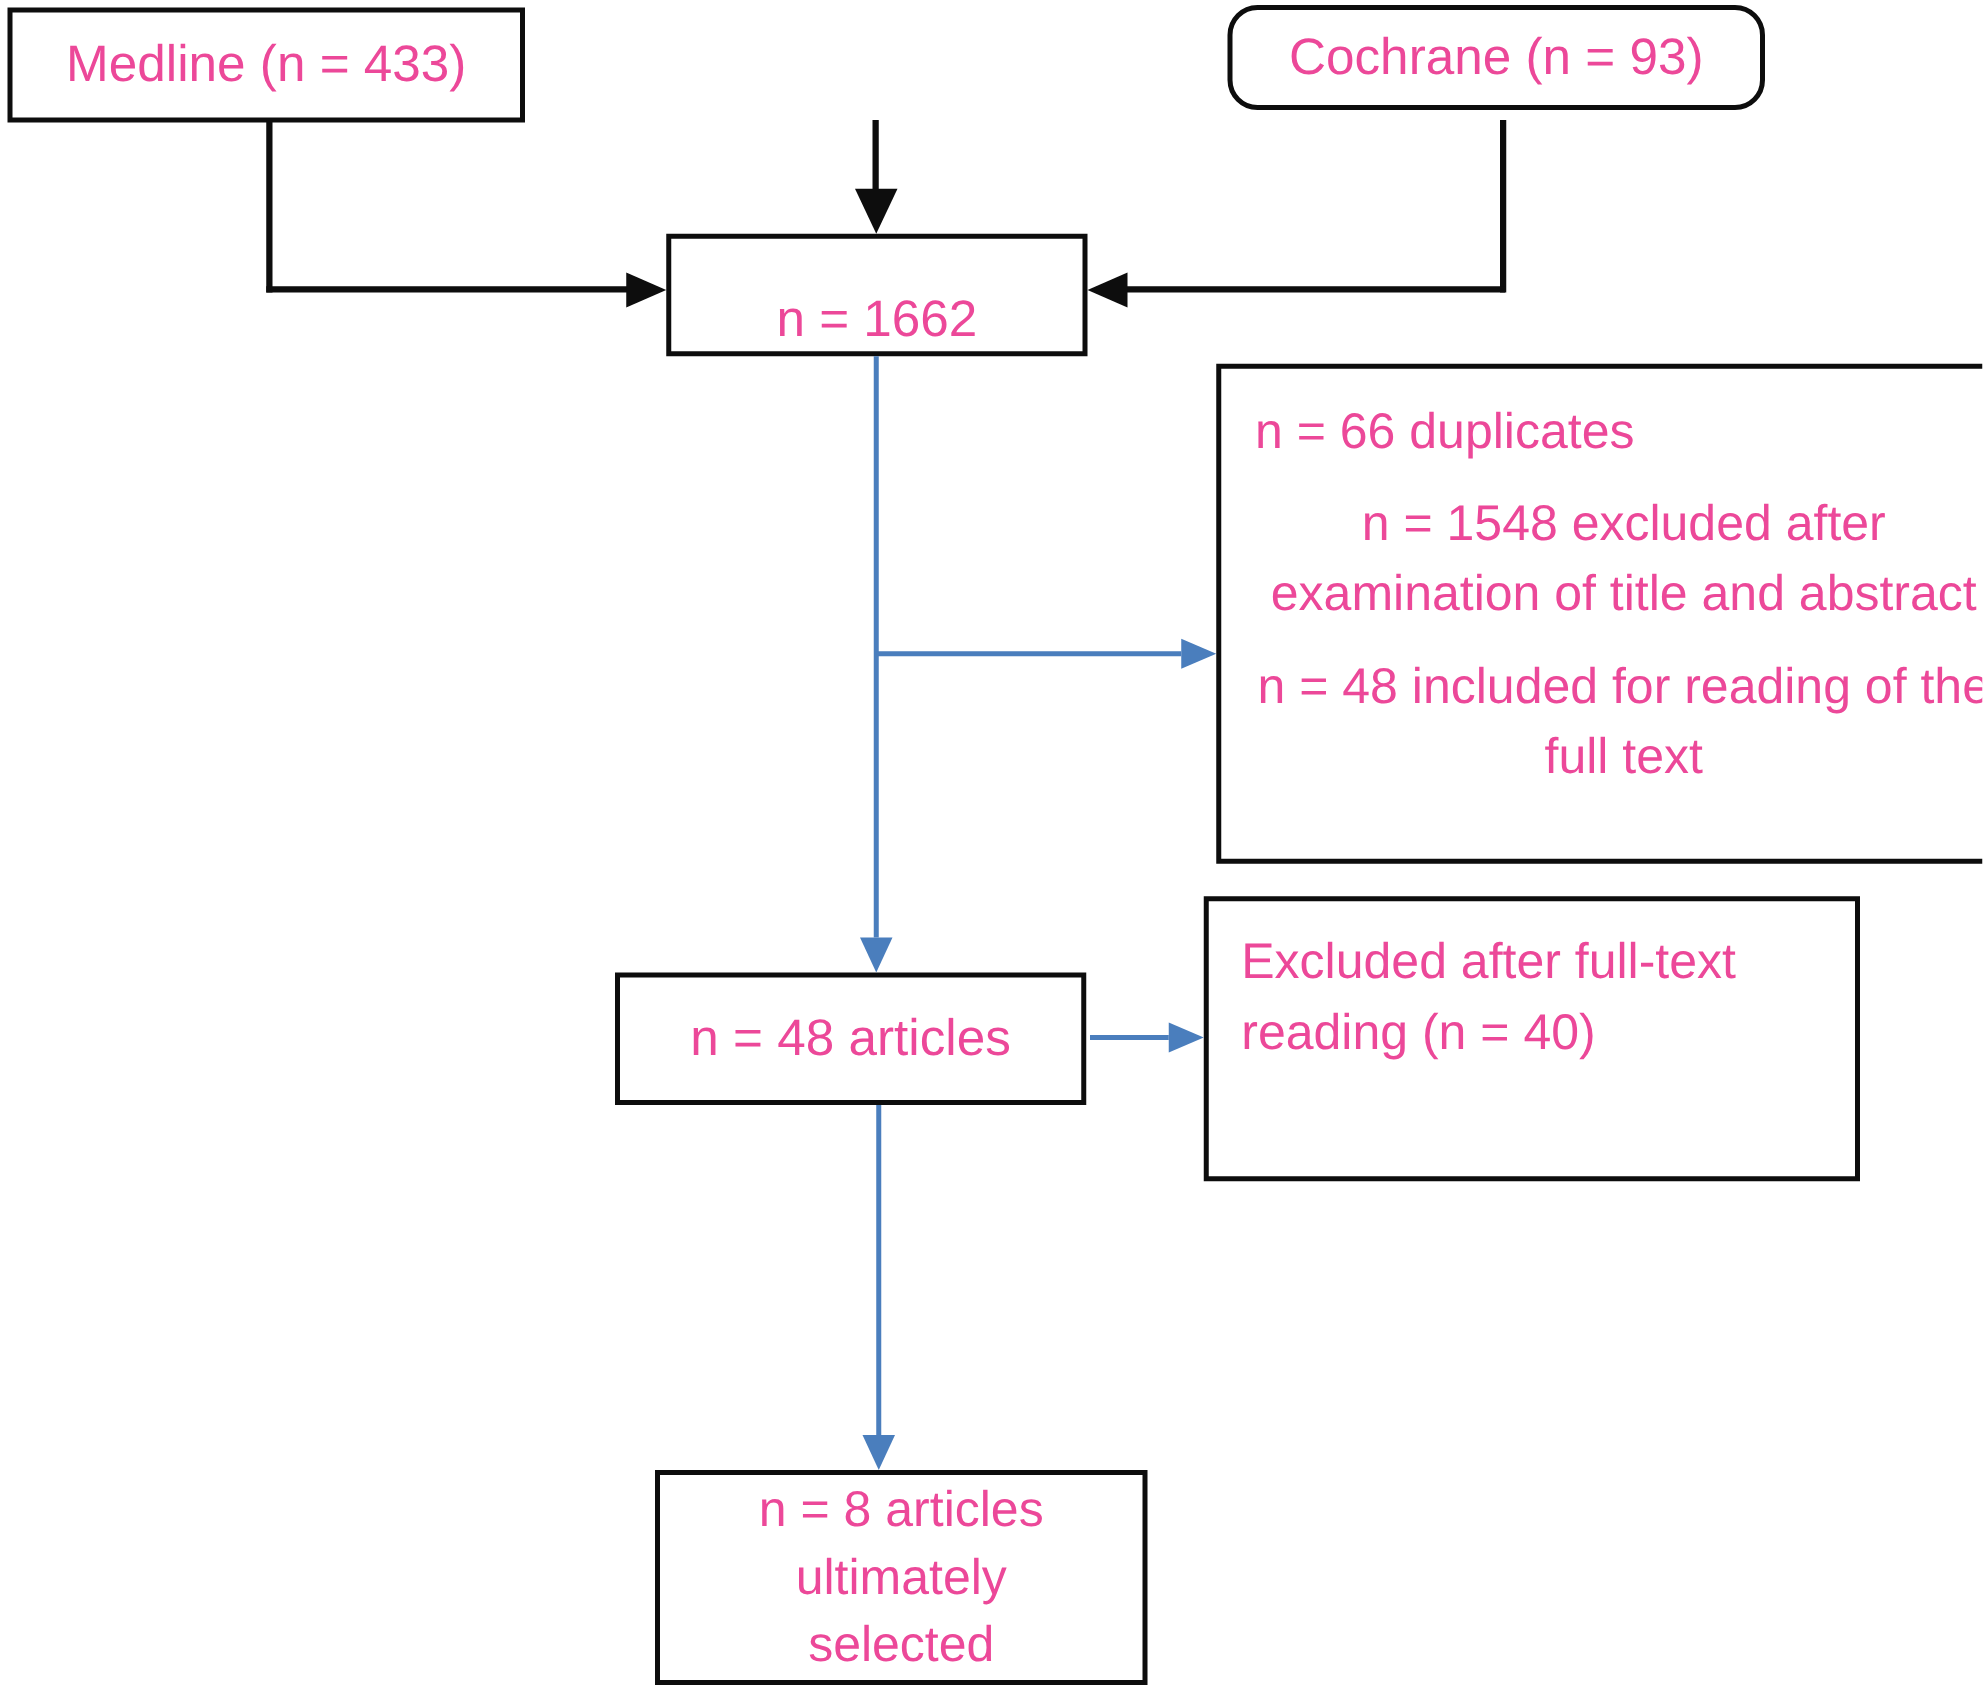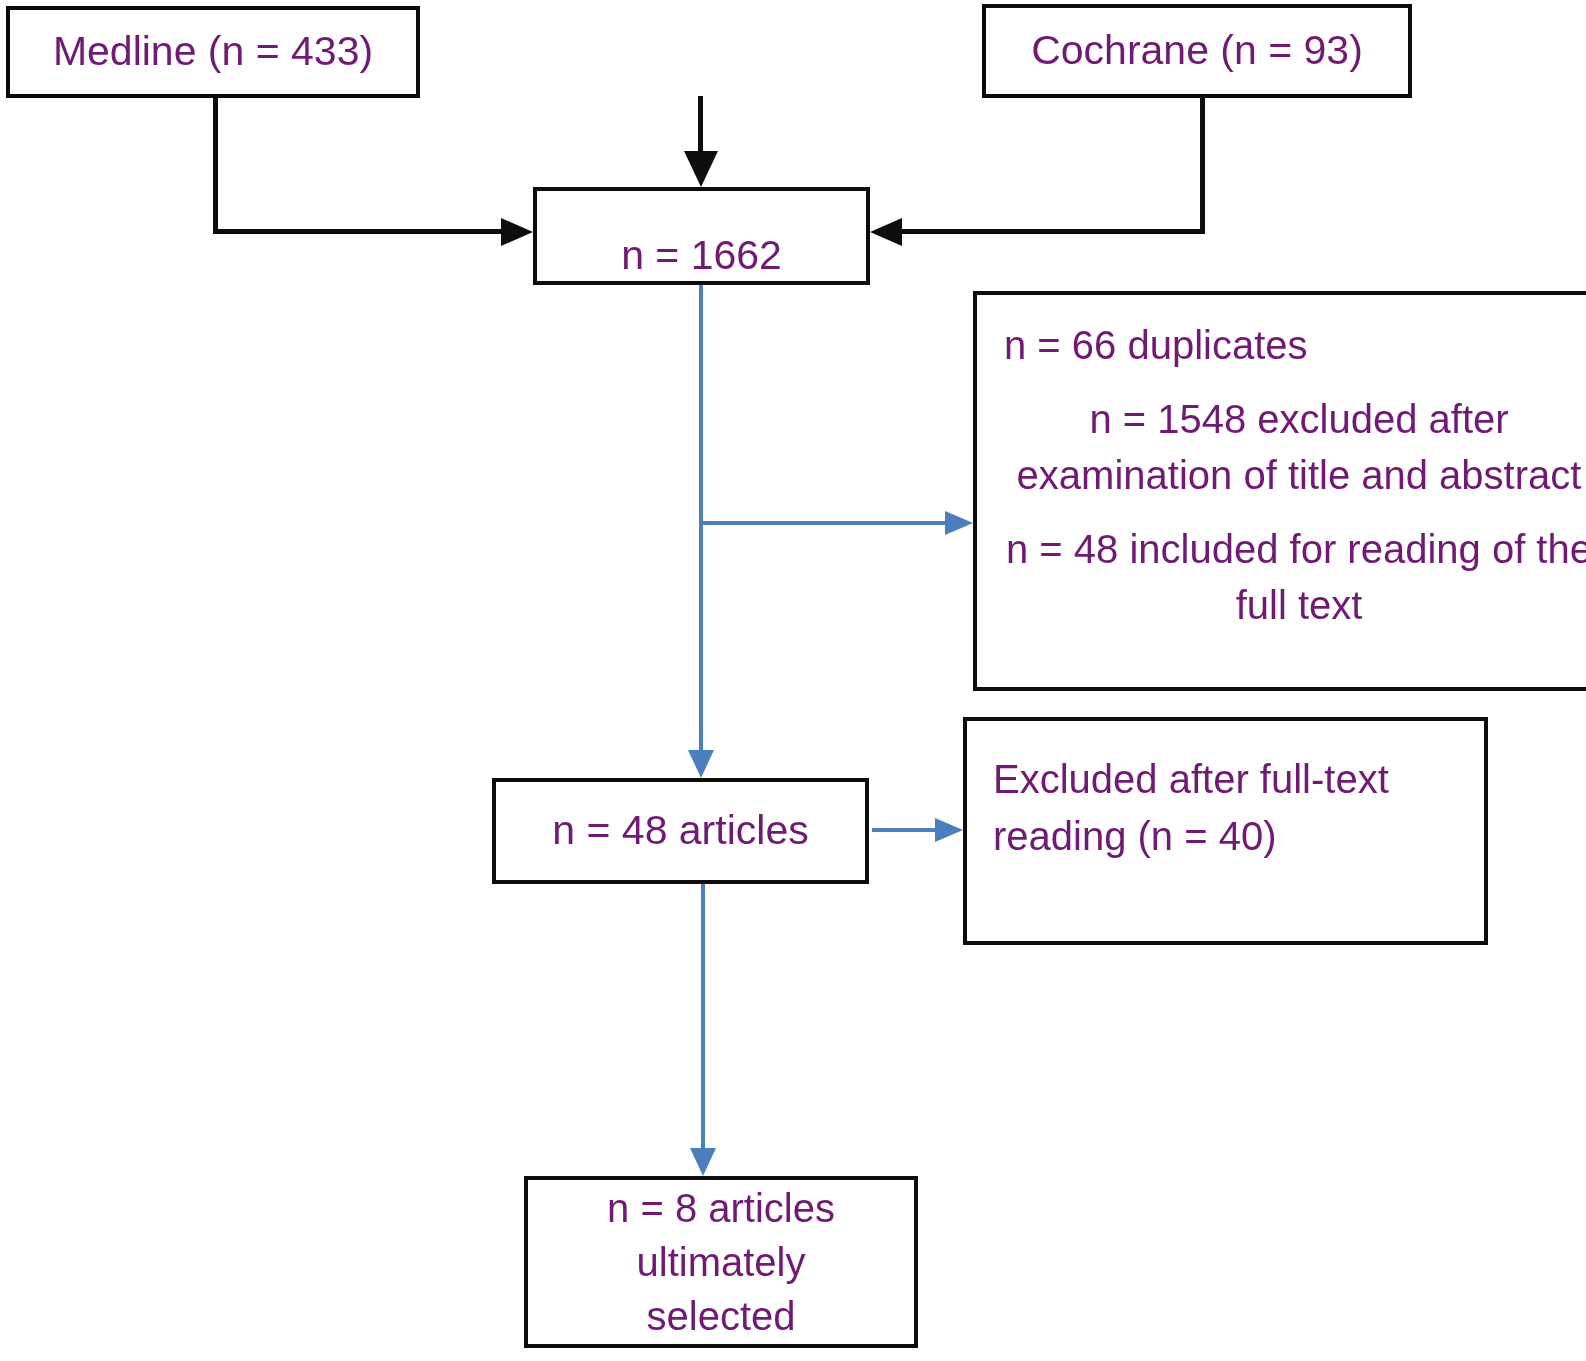"Medline (n = 433)" .canvas { color: #701a75 -> #ec4899 }
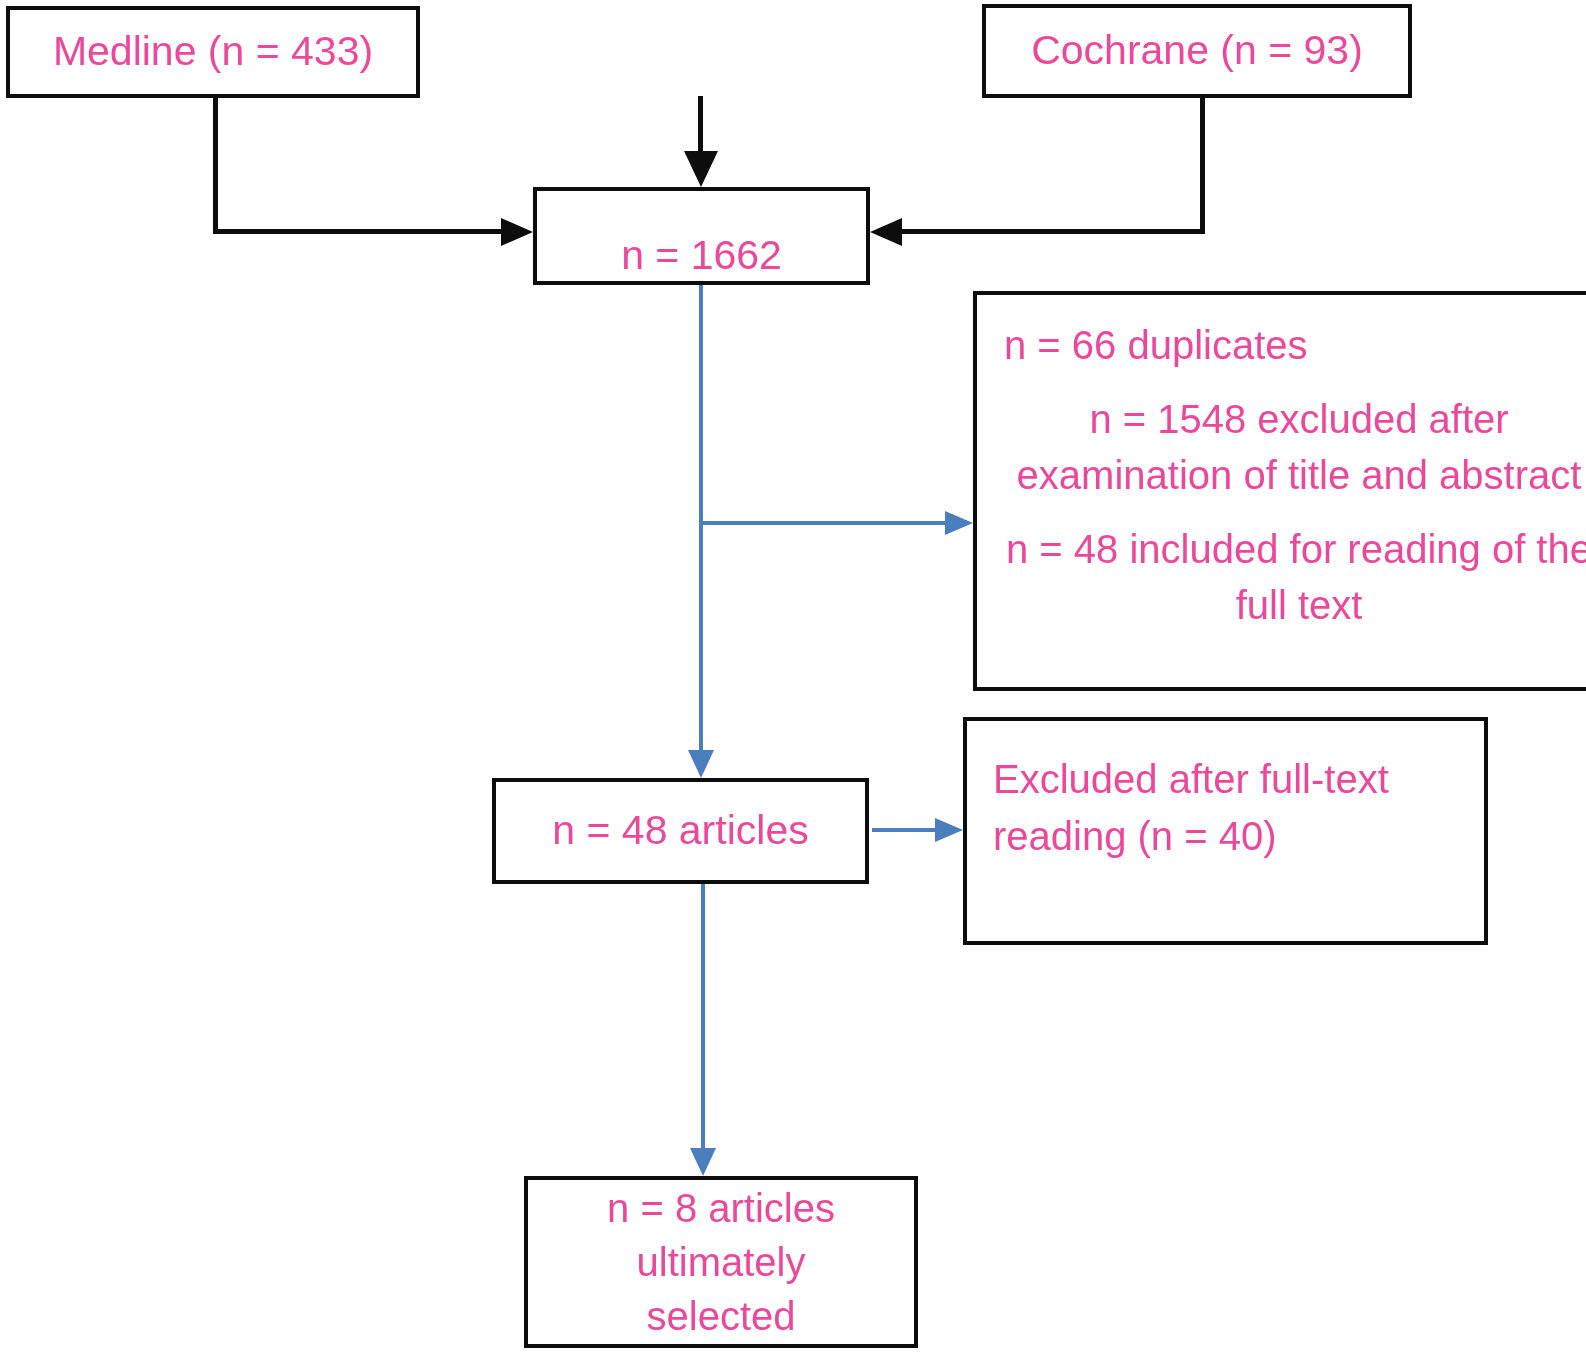"Cochrane (n = 93)" div.node { border-radius: none -> 24px; height: 94px -> 84px }
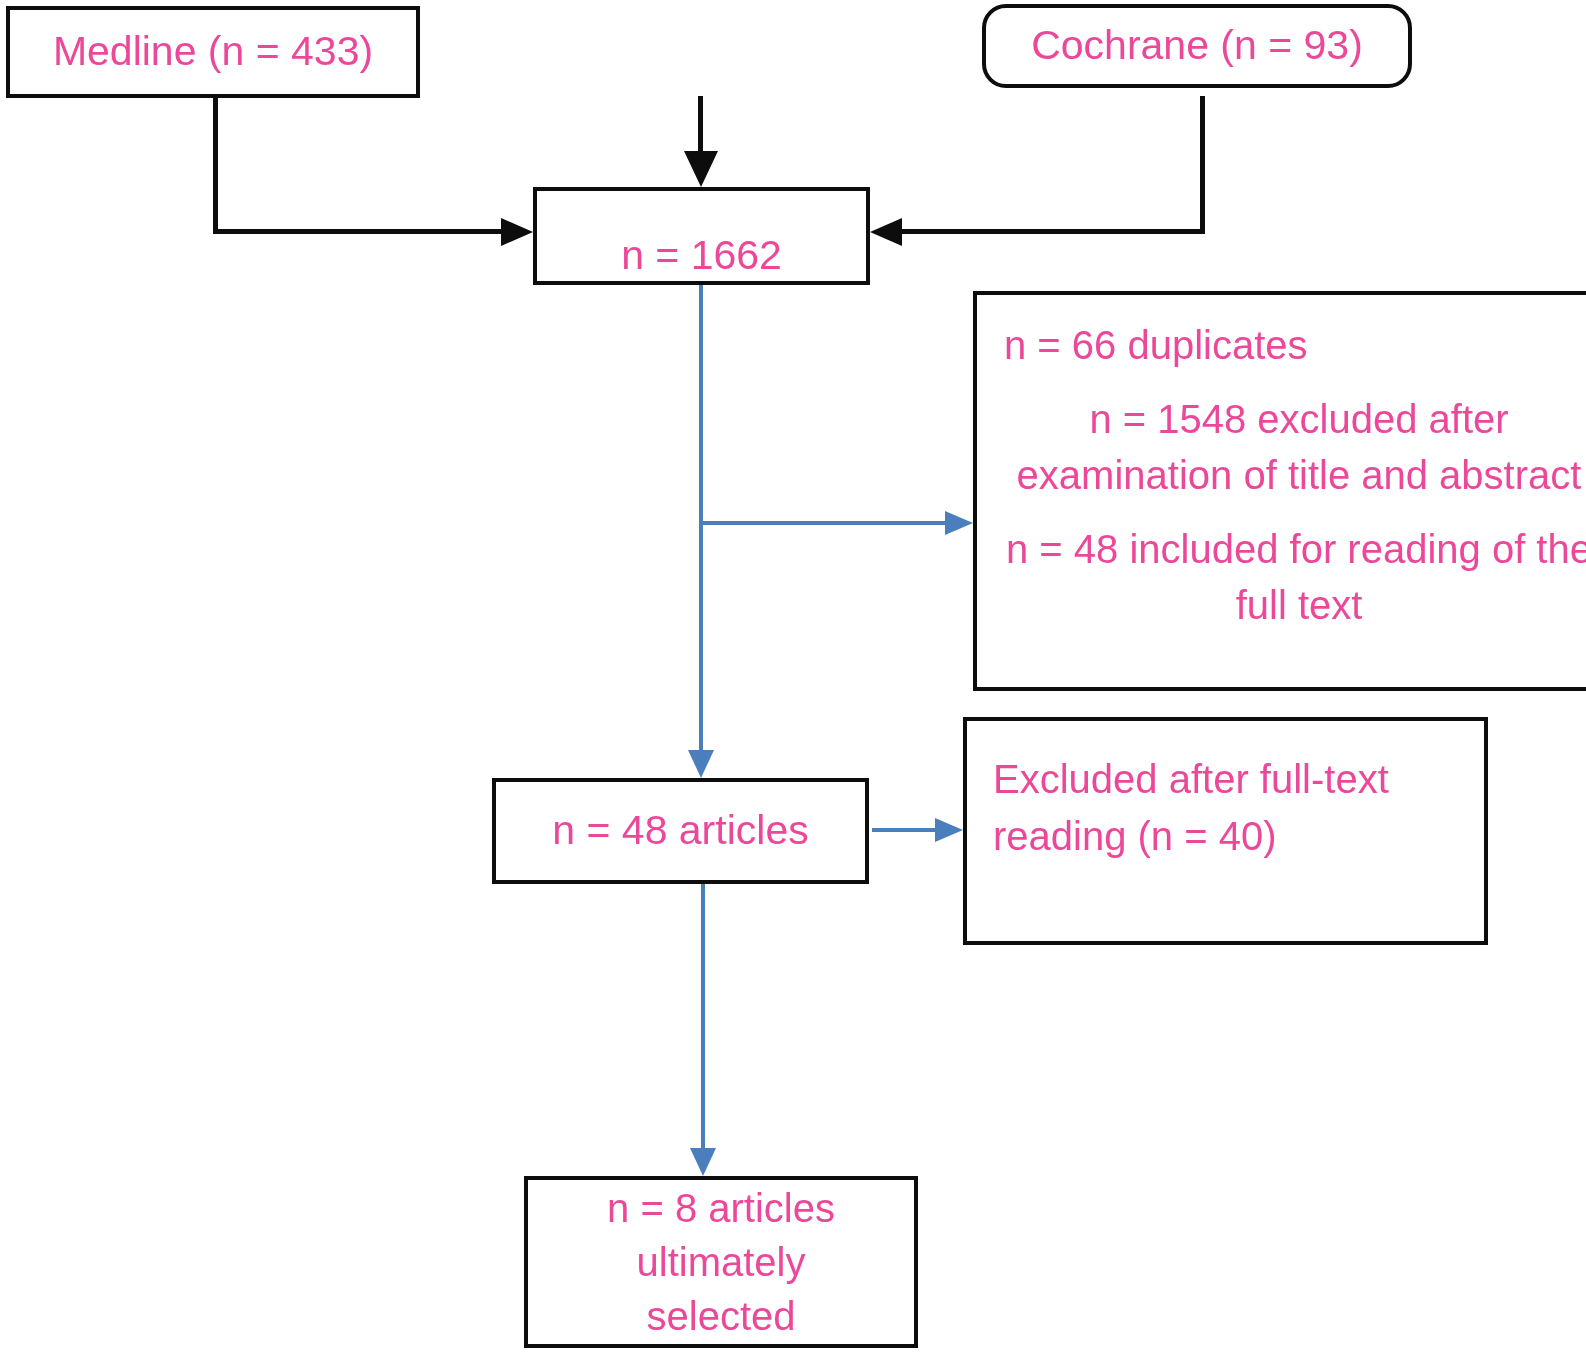"Excluded after full-text reading (n" div.node { padding: 30px 20px 0 26px -> 20px 20px 0 26px }
